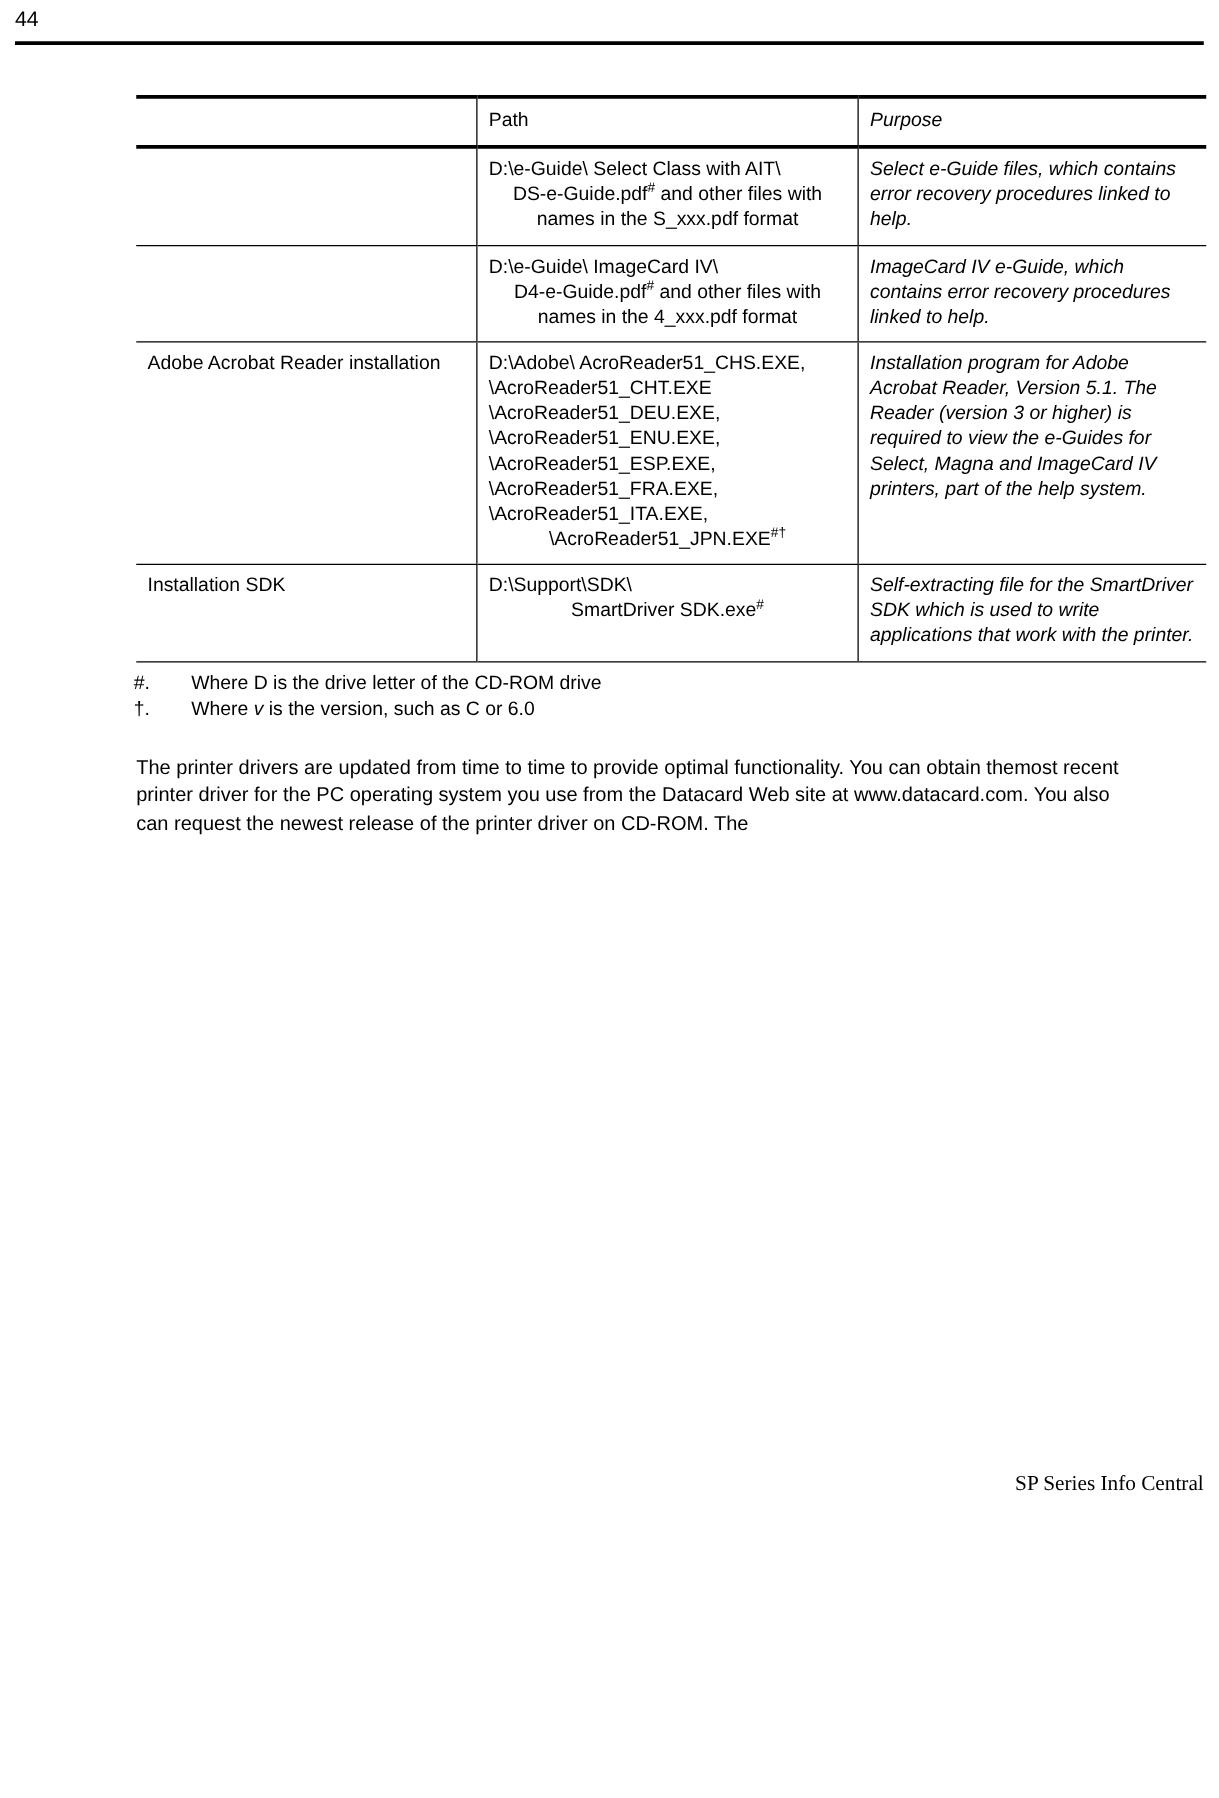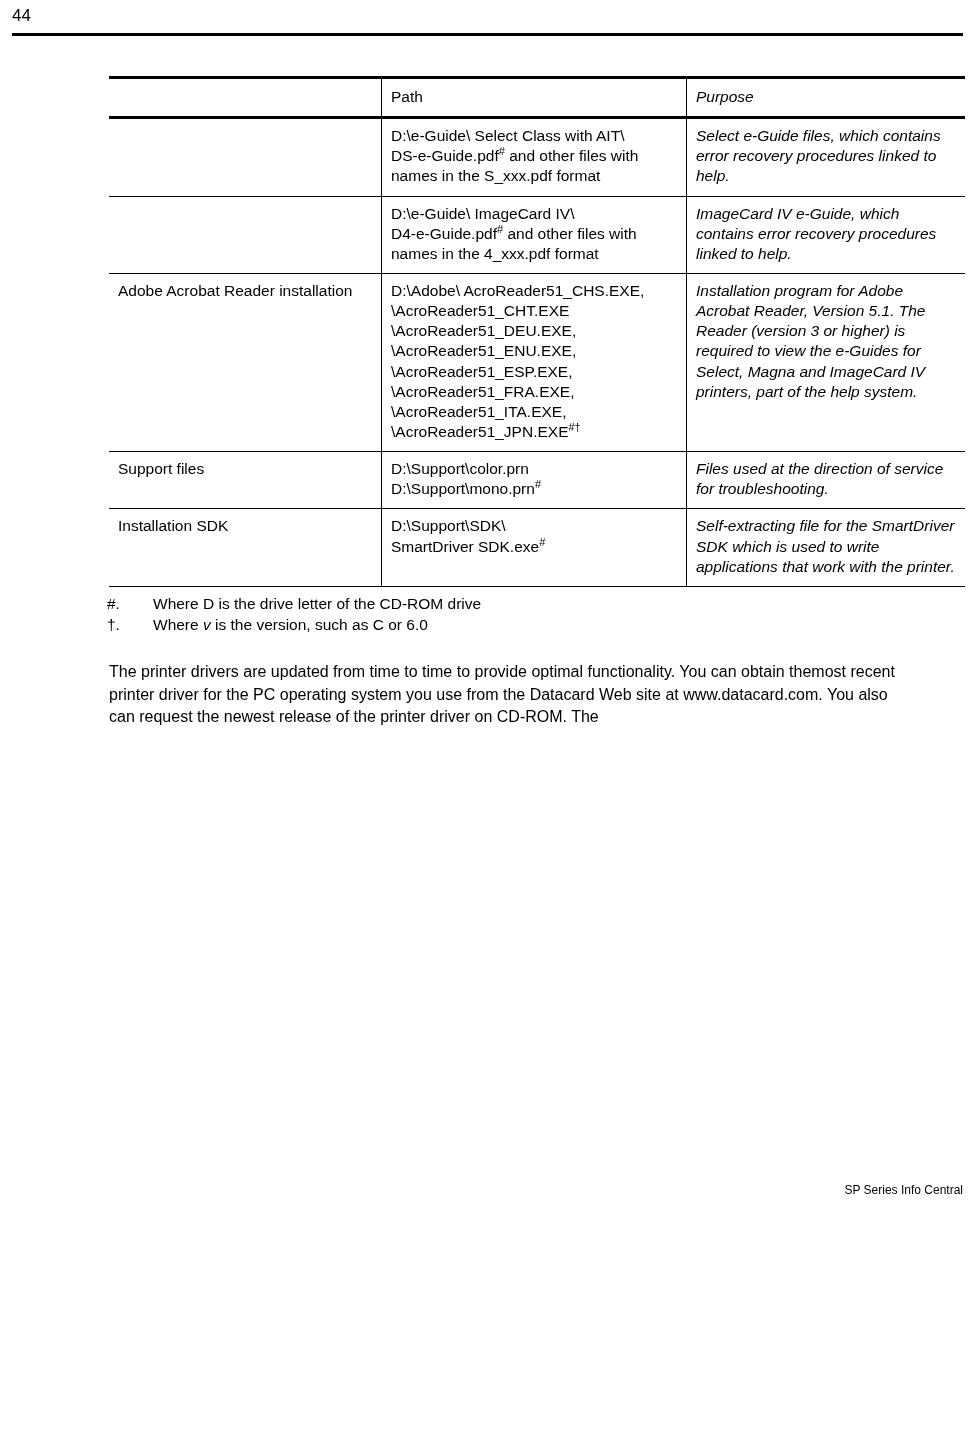"DS-e-Guide.pdf# and other files with" td p + p { text-align: none -> center }
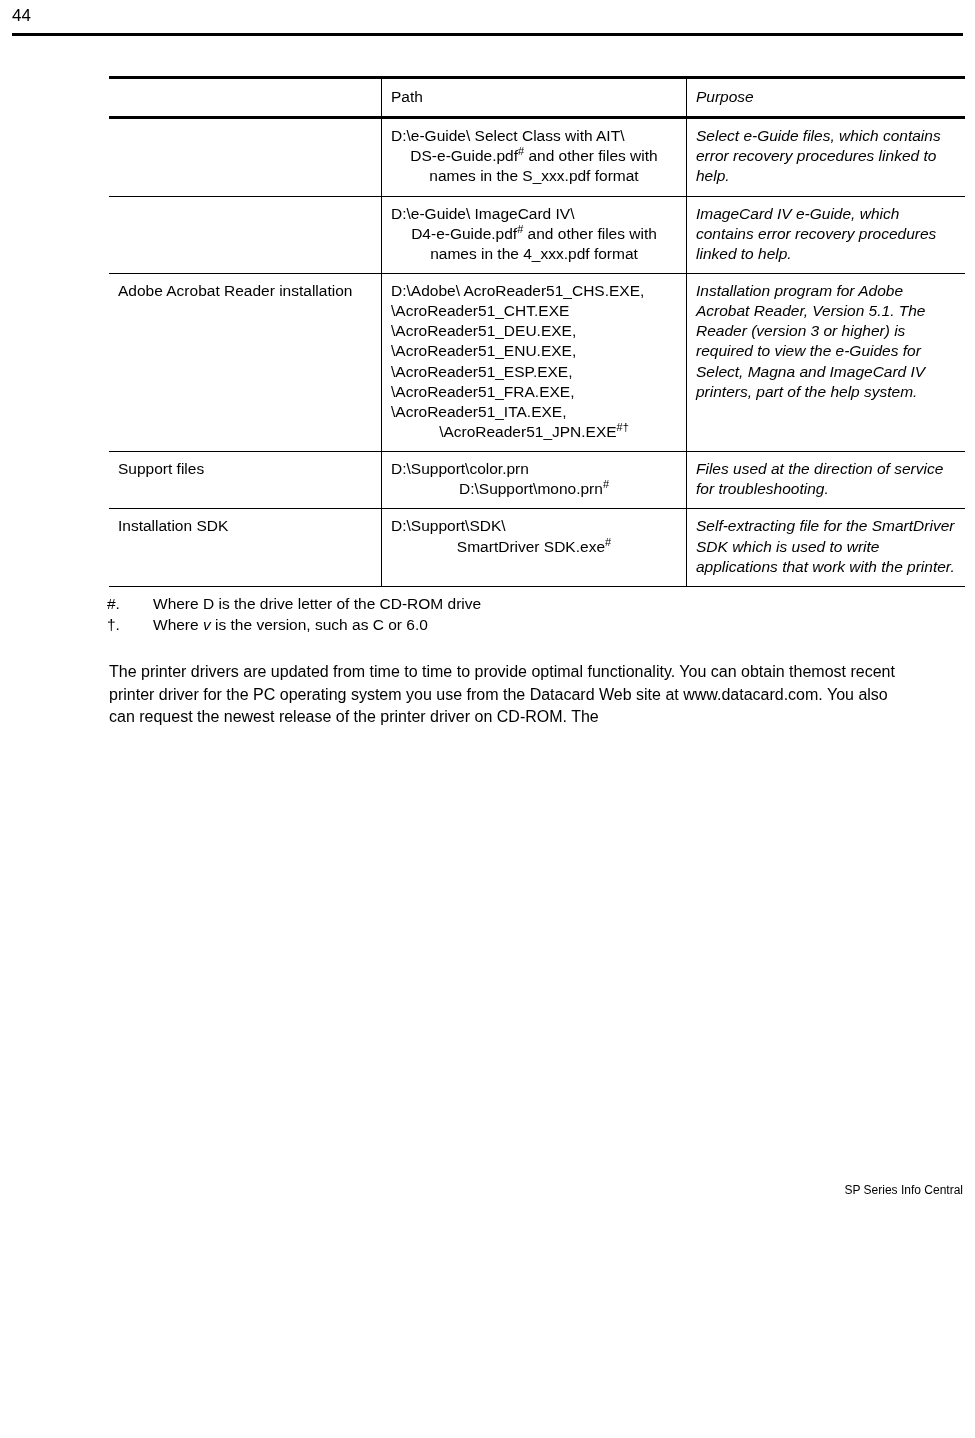"Support files" tr.body-row { html: <tr> <td>Support files</td> <td> <p>D:\Support\color.prn</p> <p>D:\Support\mono.prn<sup>#</sup></p> </td> <td>Files used at the direction of service for troubleshooting.</td> </tr> -> none }
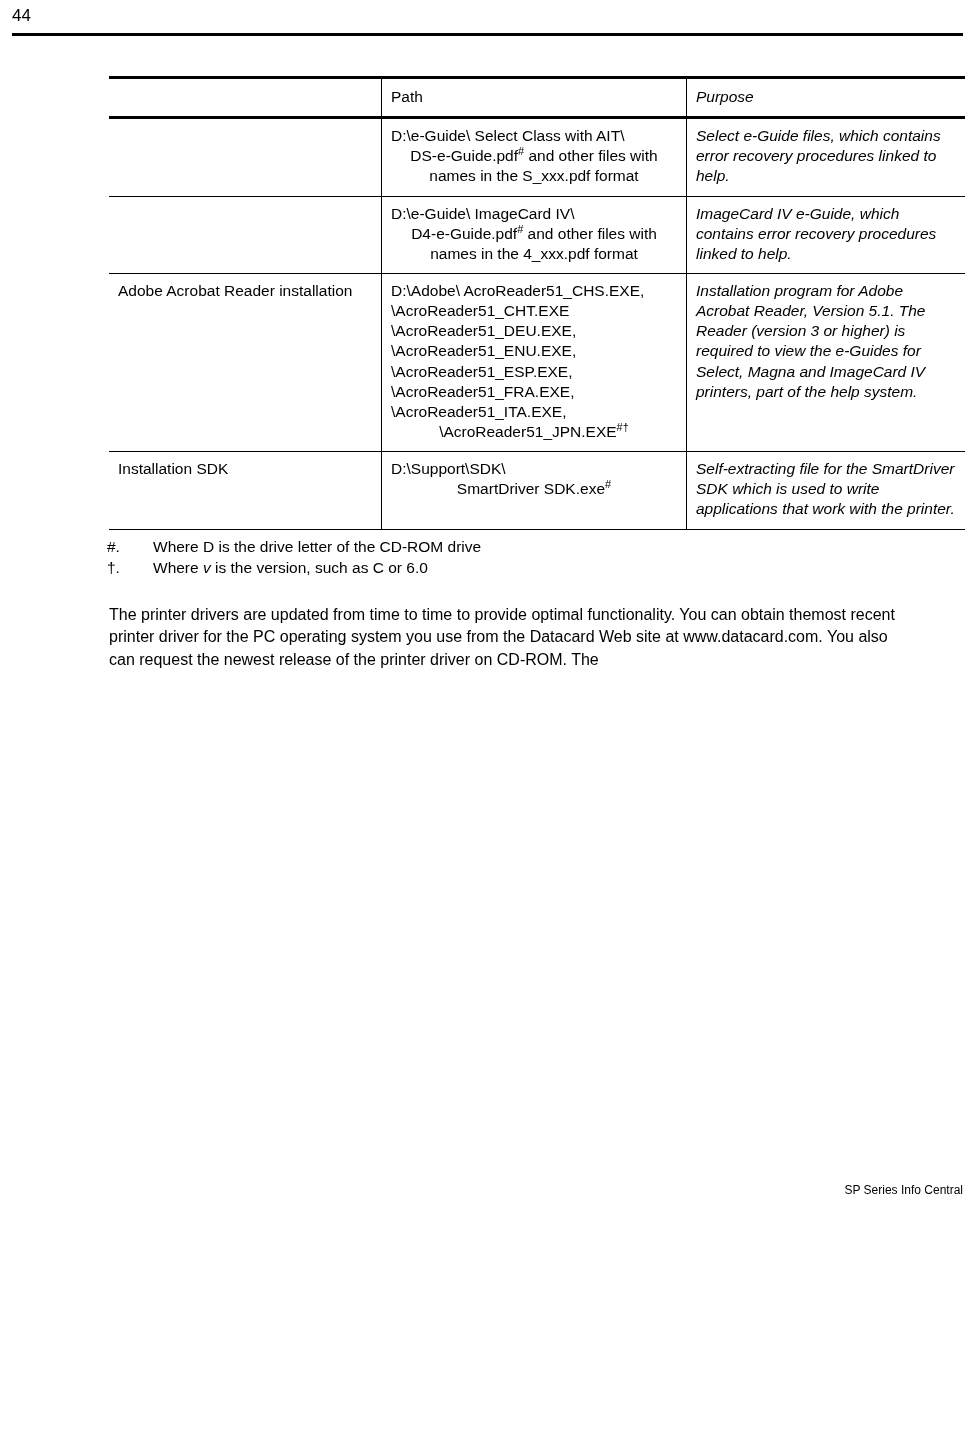"SP Series Info Central" .footer { font-family: none -> Liberation Serif, serif; font-size: 12px -> 17px }
